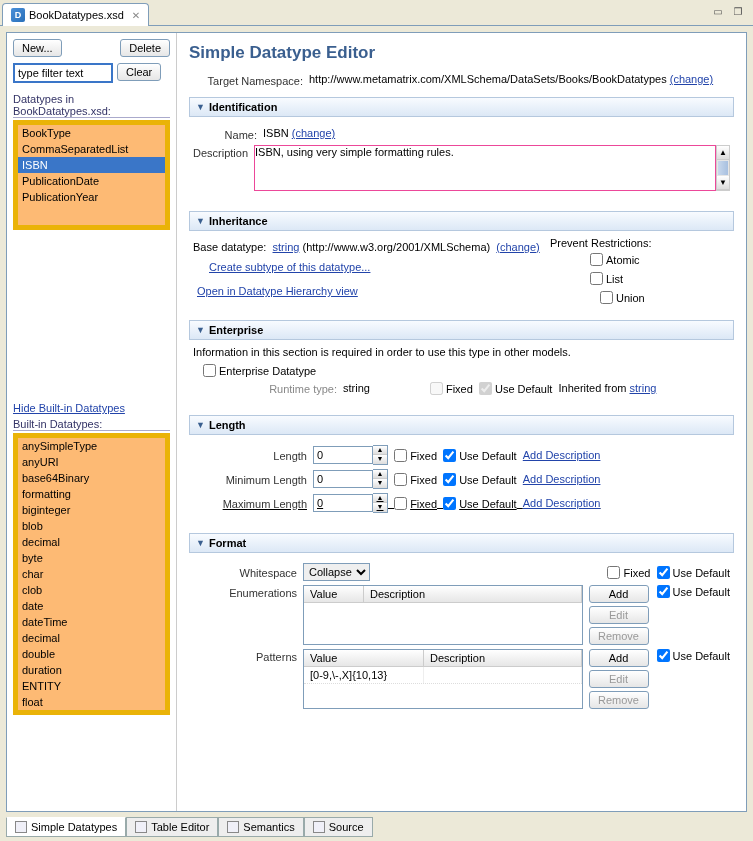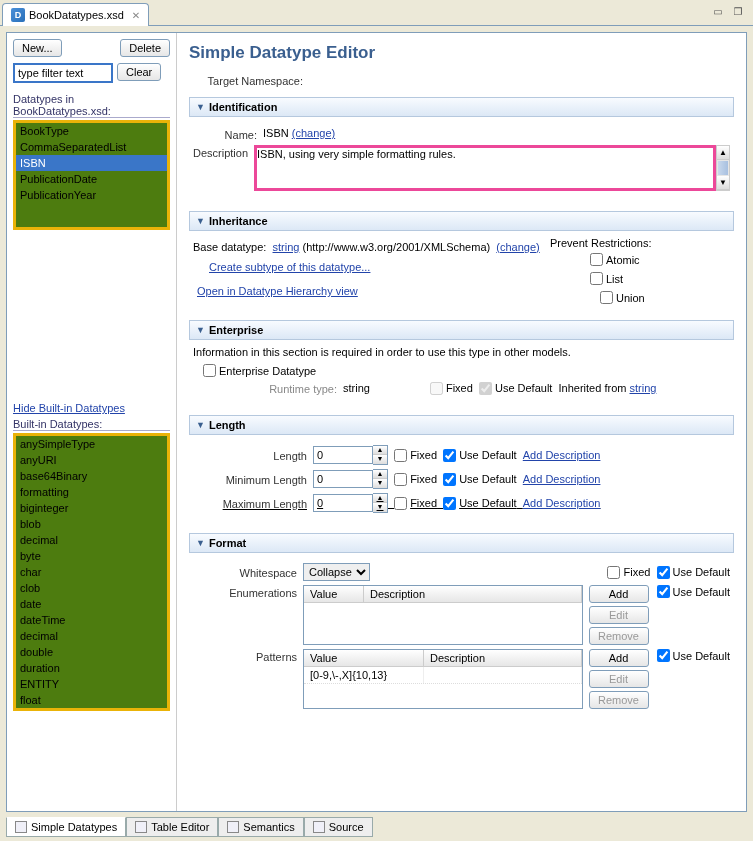"http://www.metamatrix.com/XMLSchema/Data" div { html: none -> <div> <span>http://www.metamatrix.com/XMLSchema/DataSets/Books/BookDatatypes</span> <span>(change)</span> </div> }
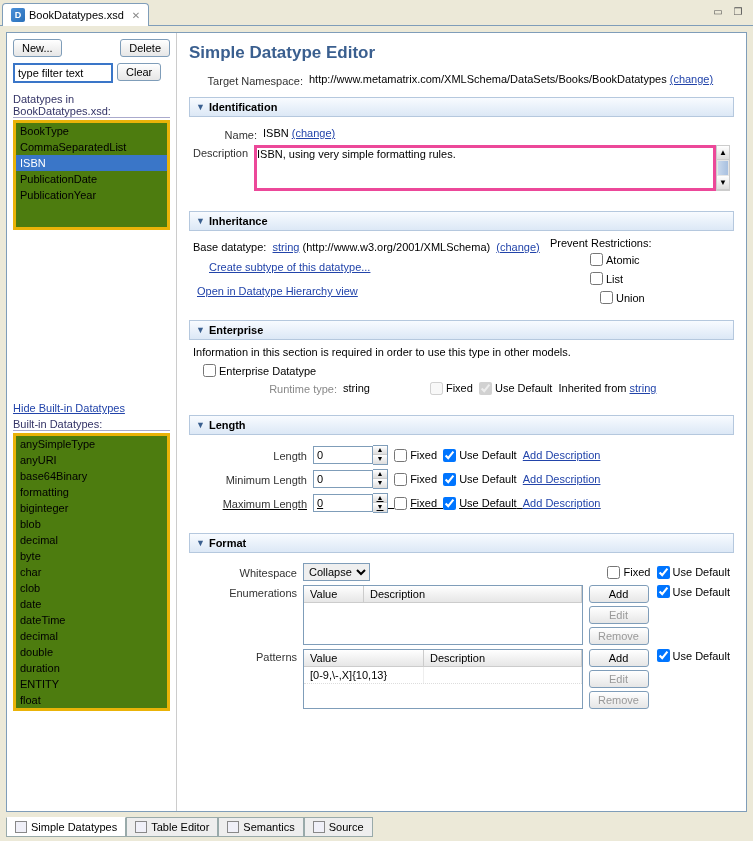"BookType" .listbox { background: #4d7c0f -> #fdba74; border: 3px solid #eab308 -> 5px solid #eab308 }
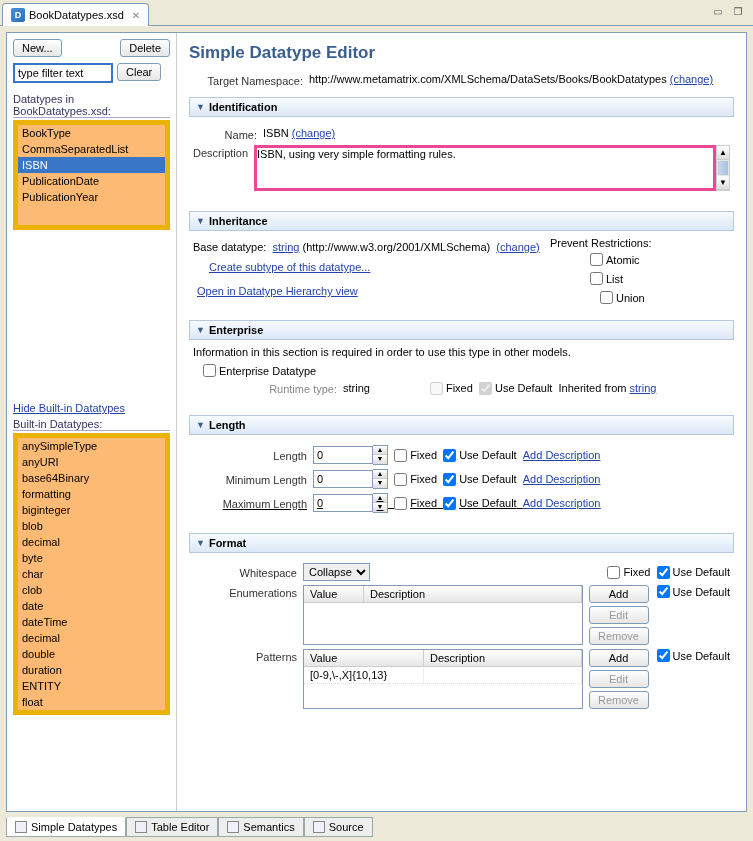"ISBN, using very simple formatting" textarea { border: 3px solid #ec4899 -> 1px solid #ec4899 }
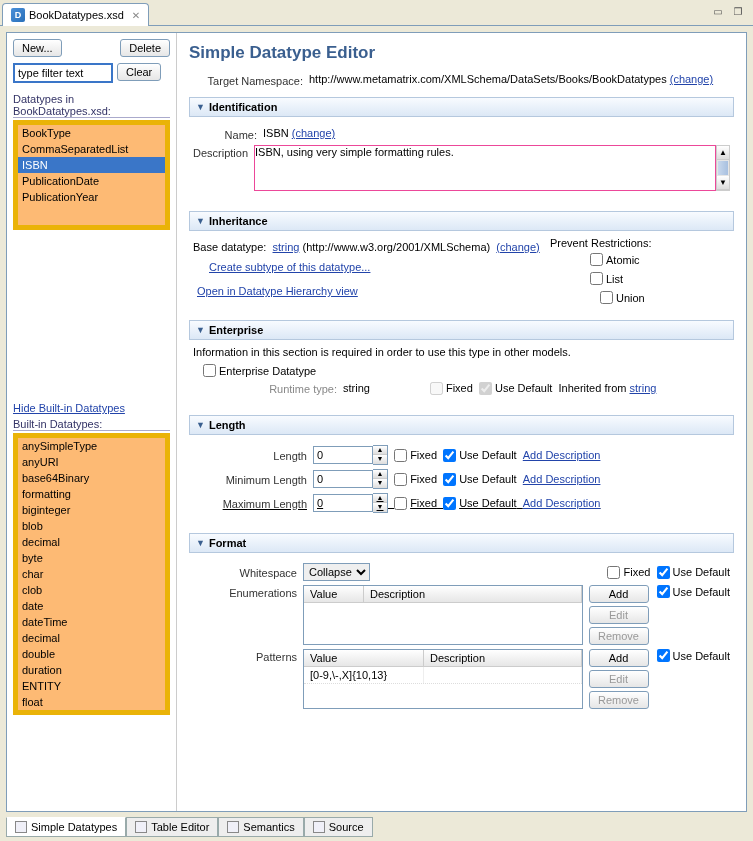"Atomic" .checkrow { align-items: center -> flex-end }
